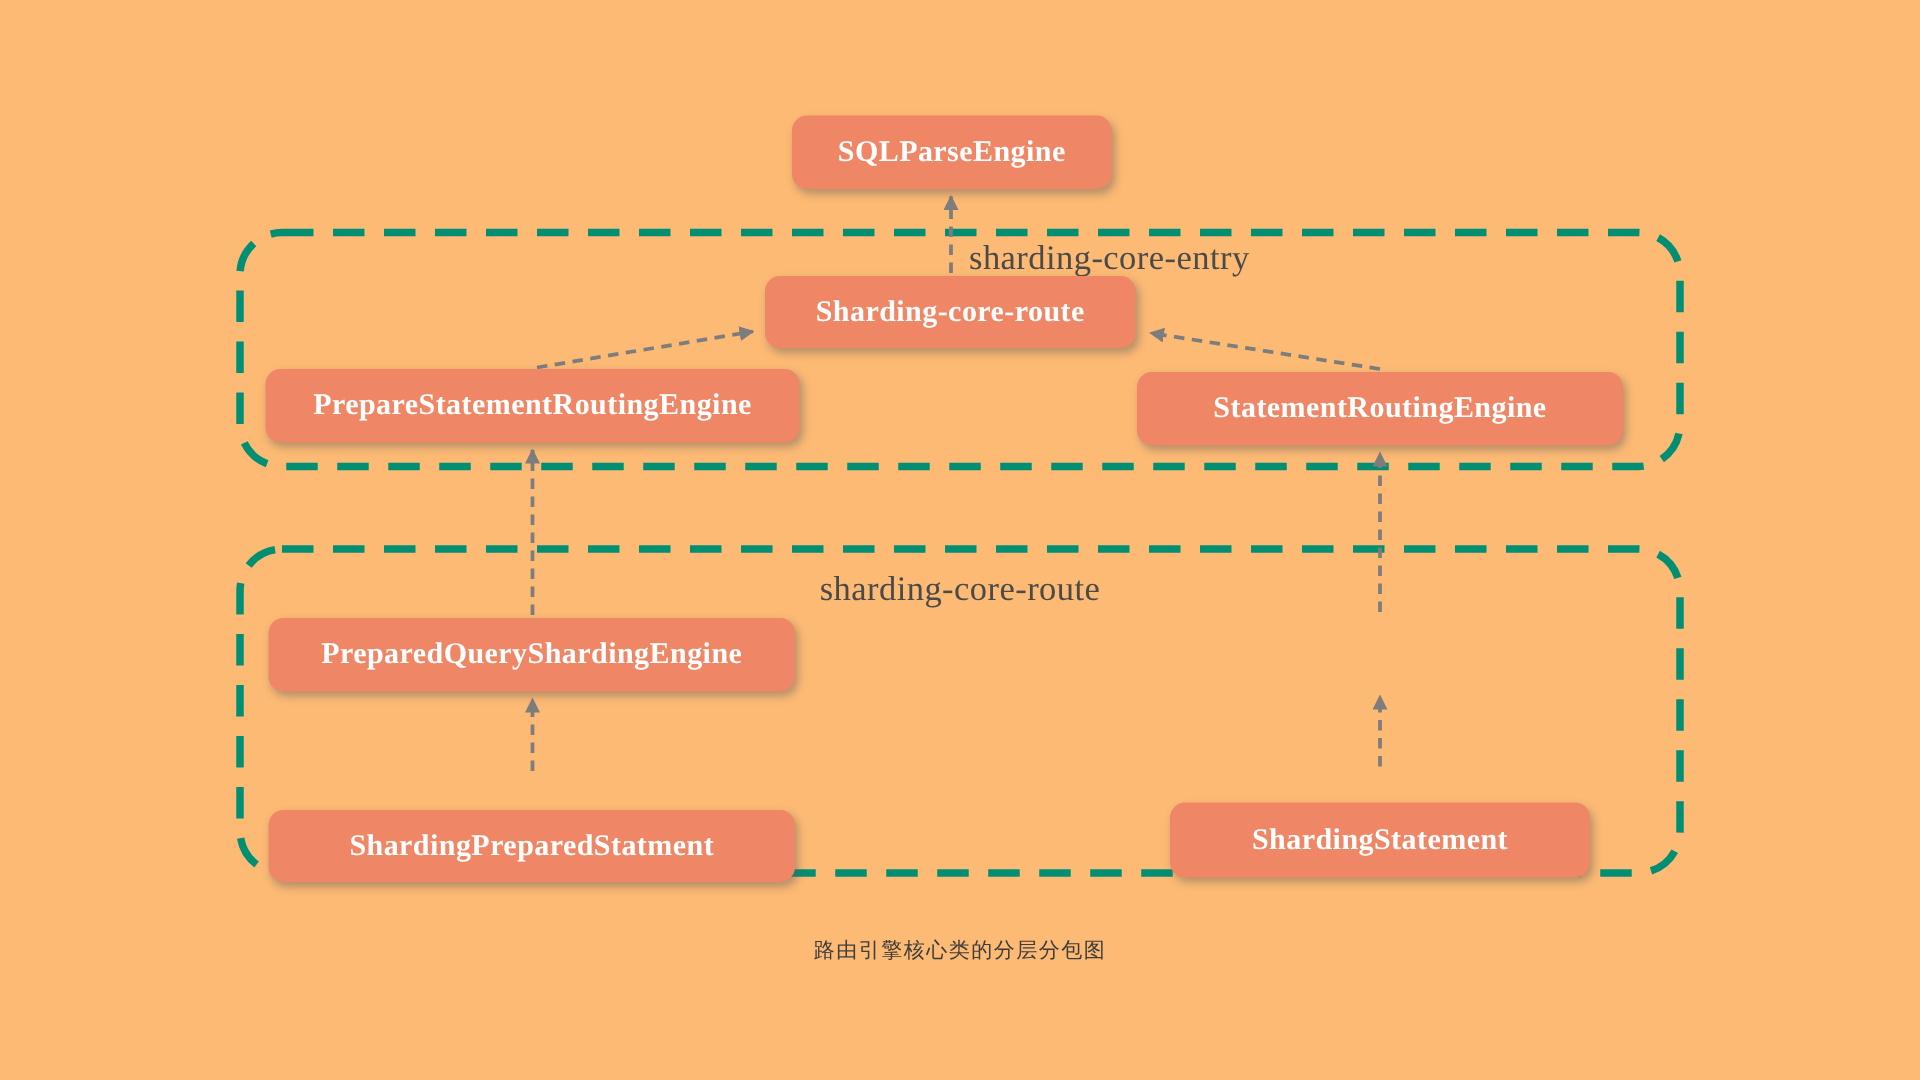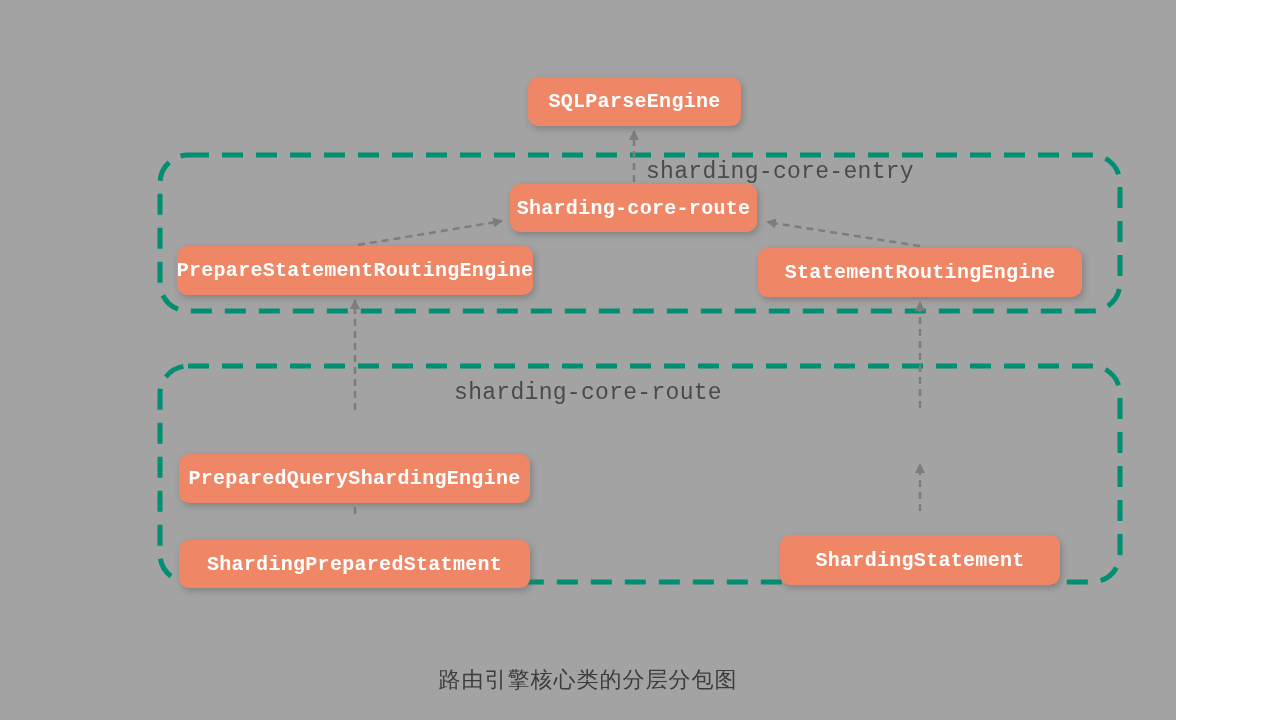"SQLParseEngine" .canvas { background: #a3a3a3 -> #fdba74; font-family: Liberation Mono, monospace -> Liberation Serif, serif; width: 1176px -> 1280px }
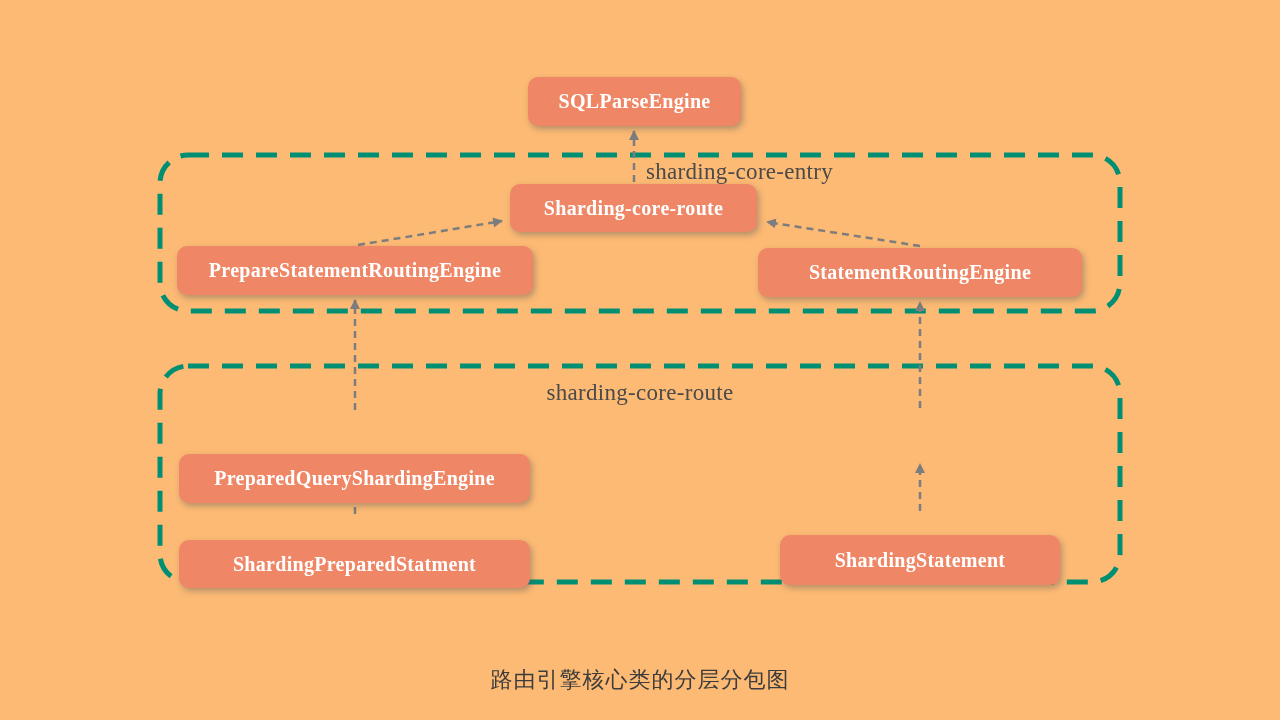"PreparedQueryShardingEngine" #n-preparedquery { margin-top: 42px -> none }
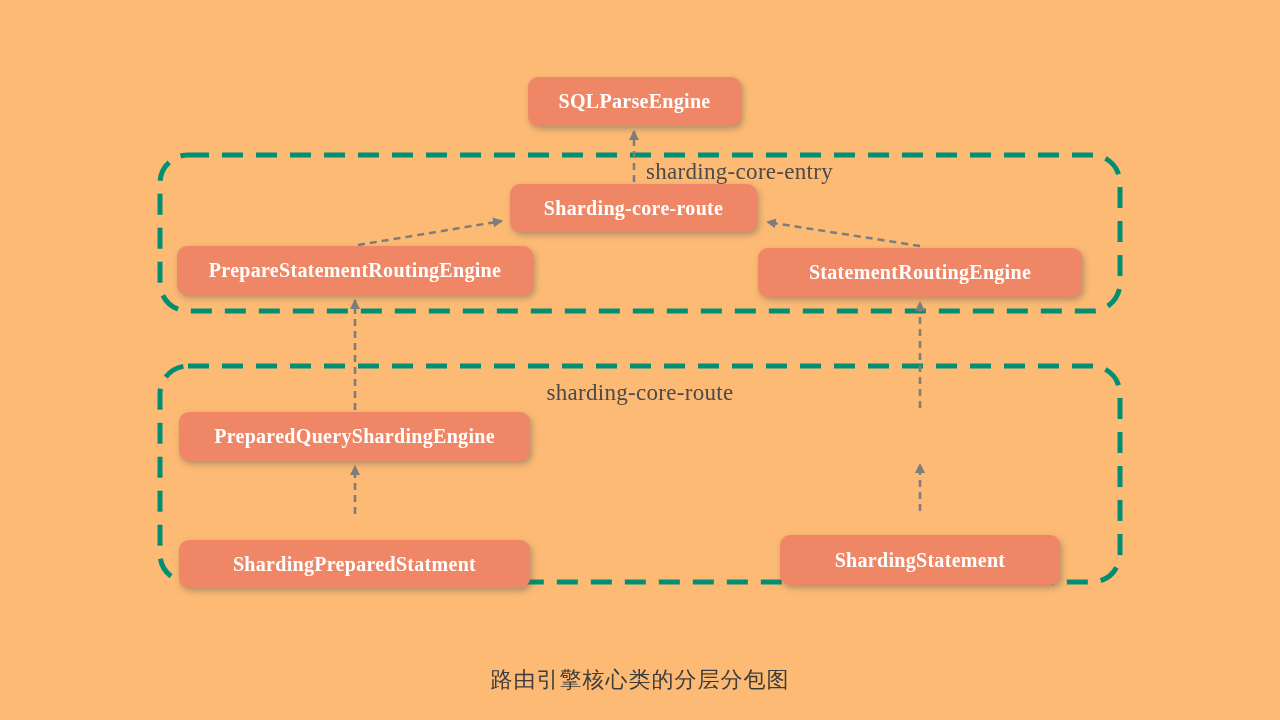"路由引擎核心类的分层分包图" .caption { font-size: 22px -> 14px; top: 665px -> 625px }
